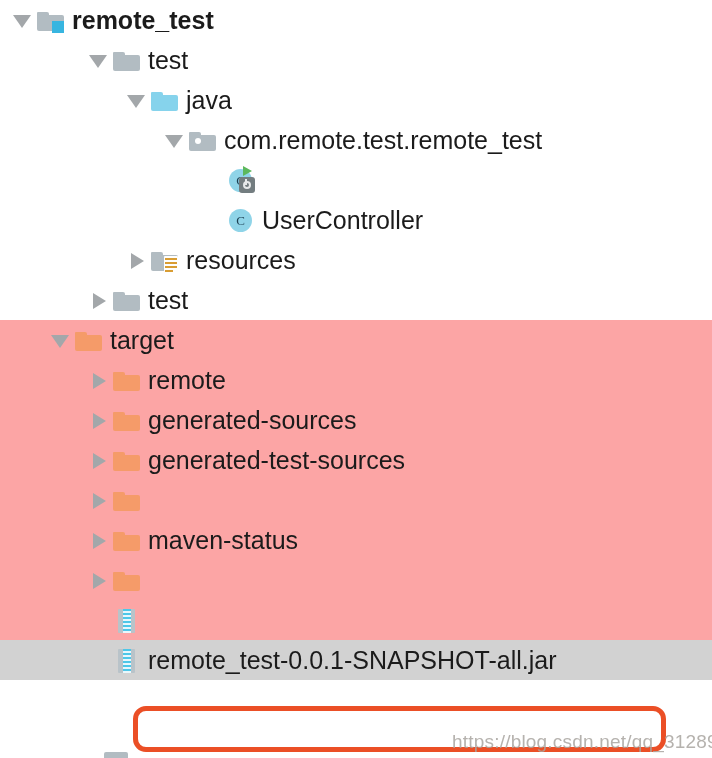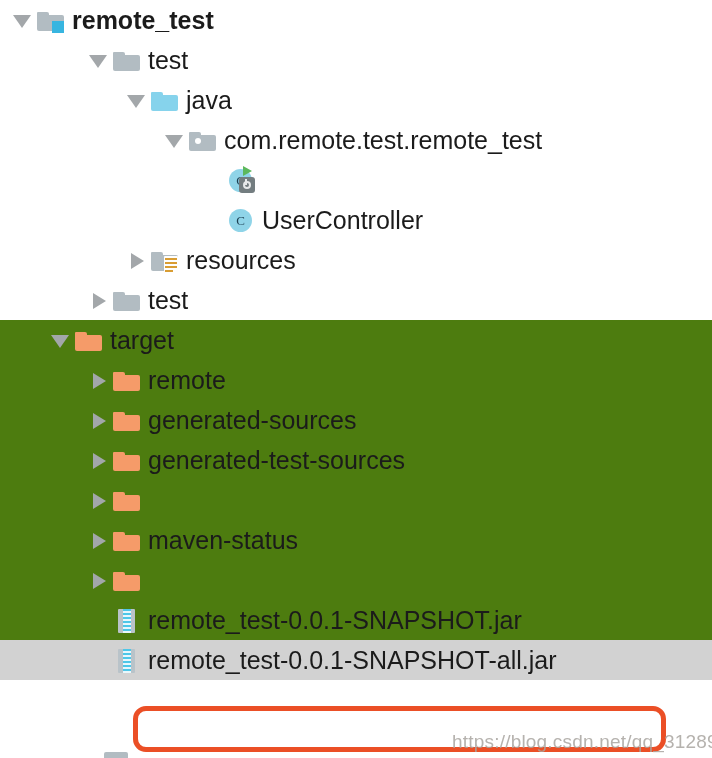"target" .row.bg-yellow { background: #4d7c0f -> #fca5a5 }
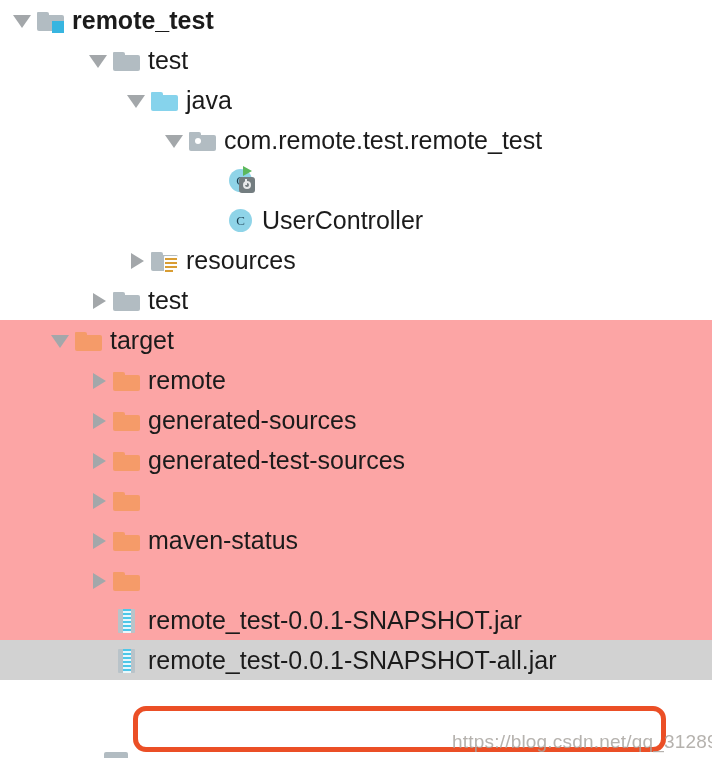"remote_test-0.0.1-SNAPSHOT.jar" span.label { html: <span>remote_test-0.0.1-SNAPSHOT.jar</span> -> none }
